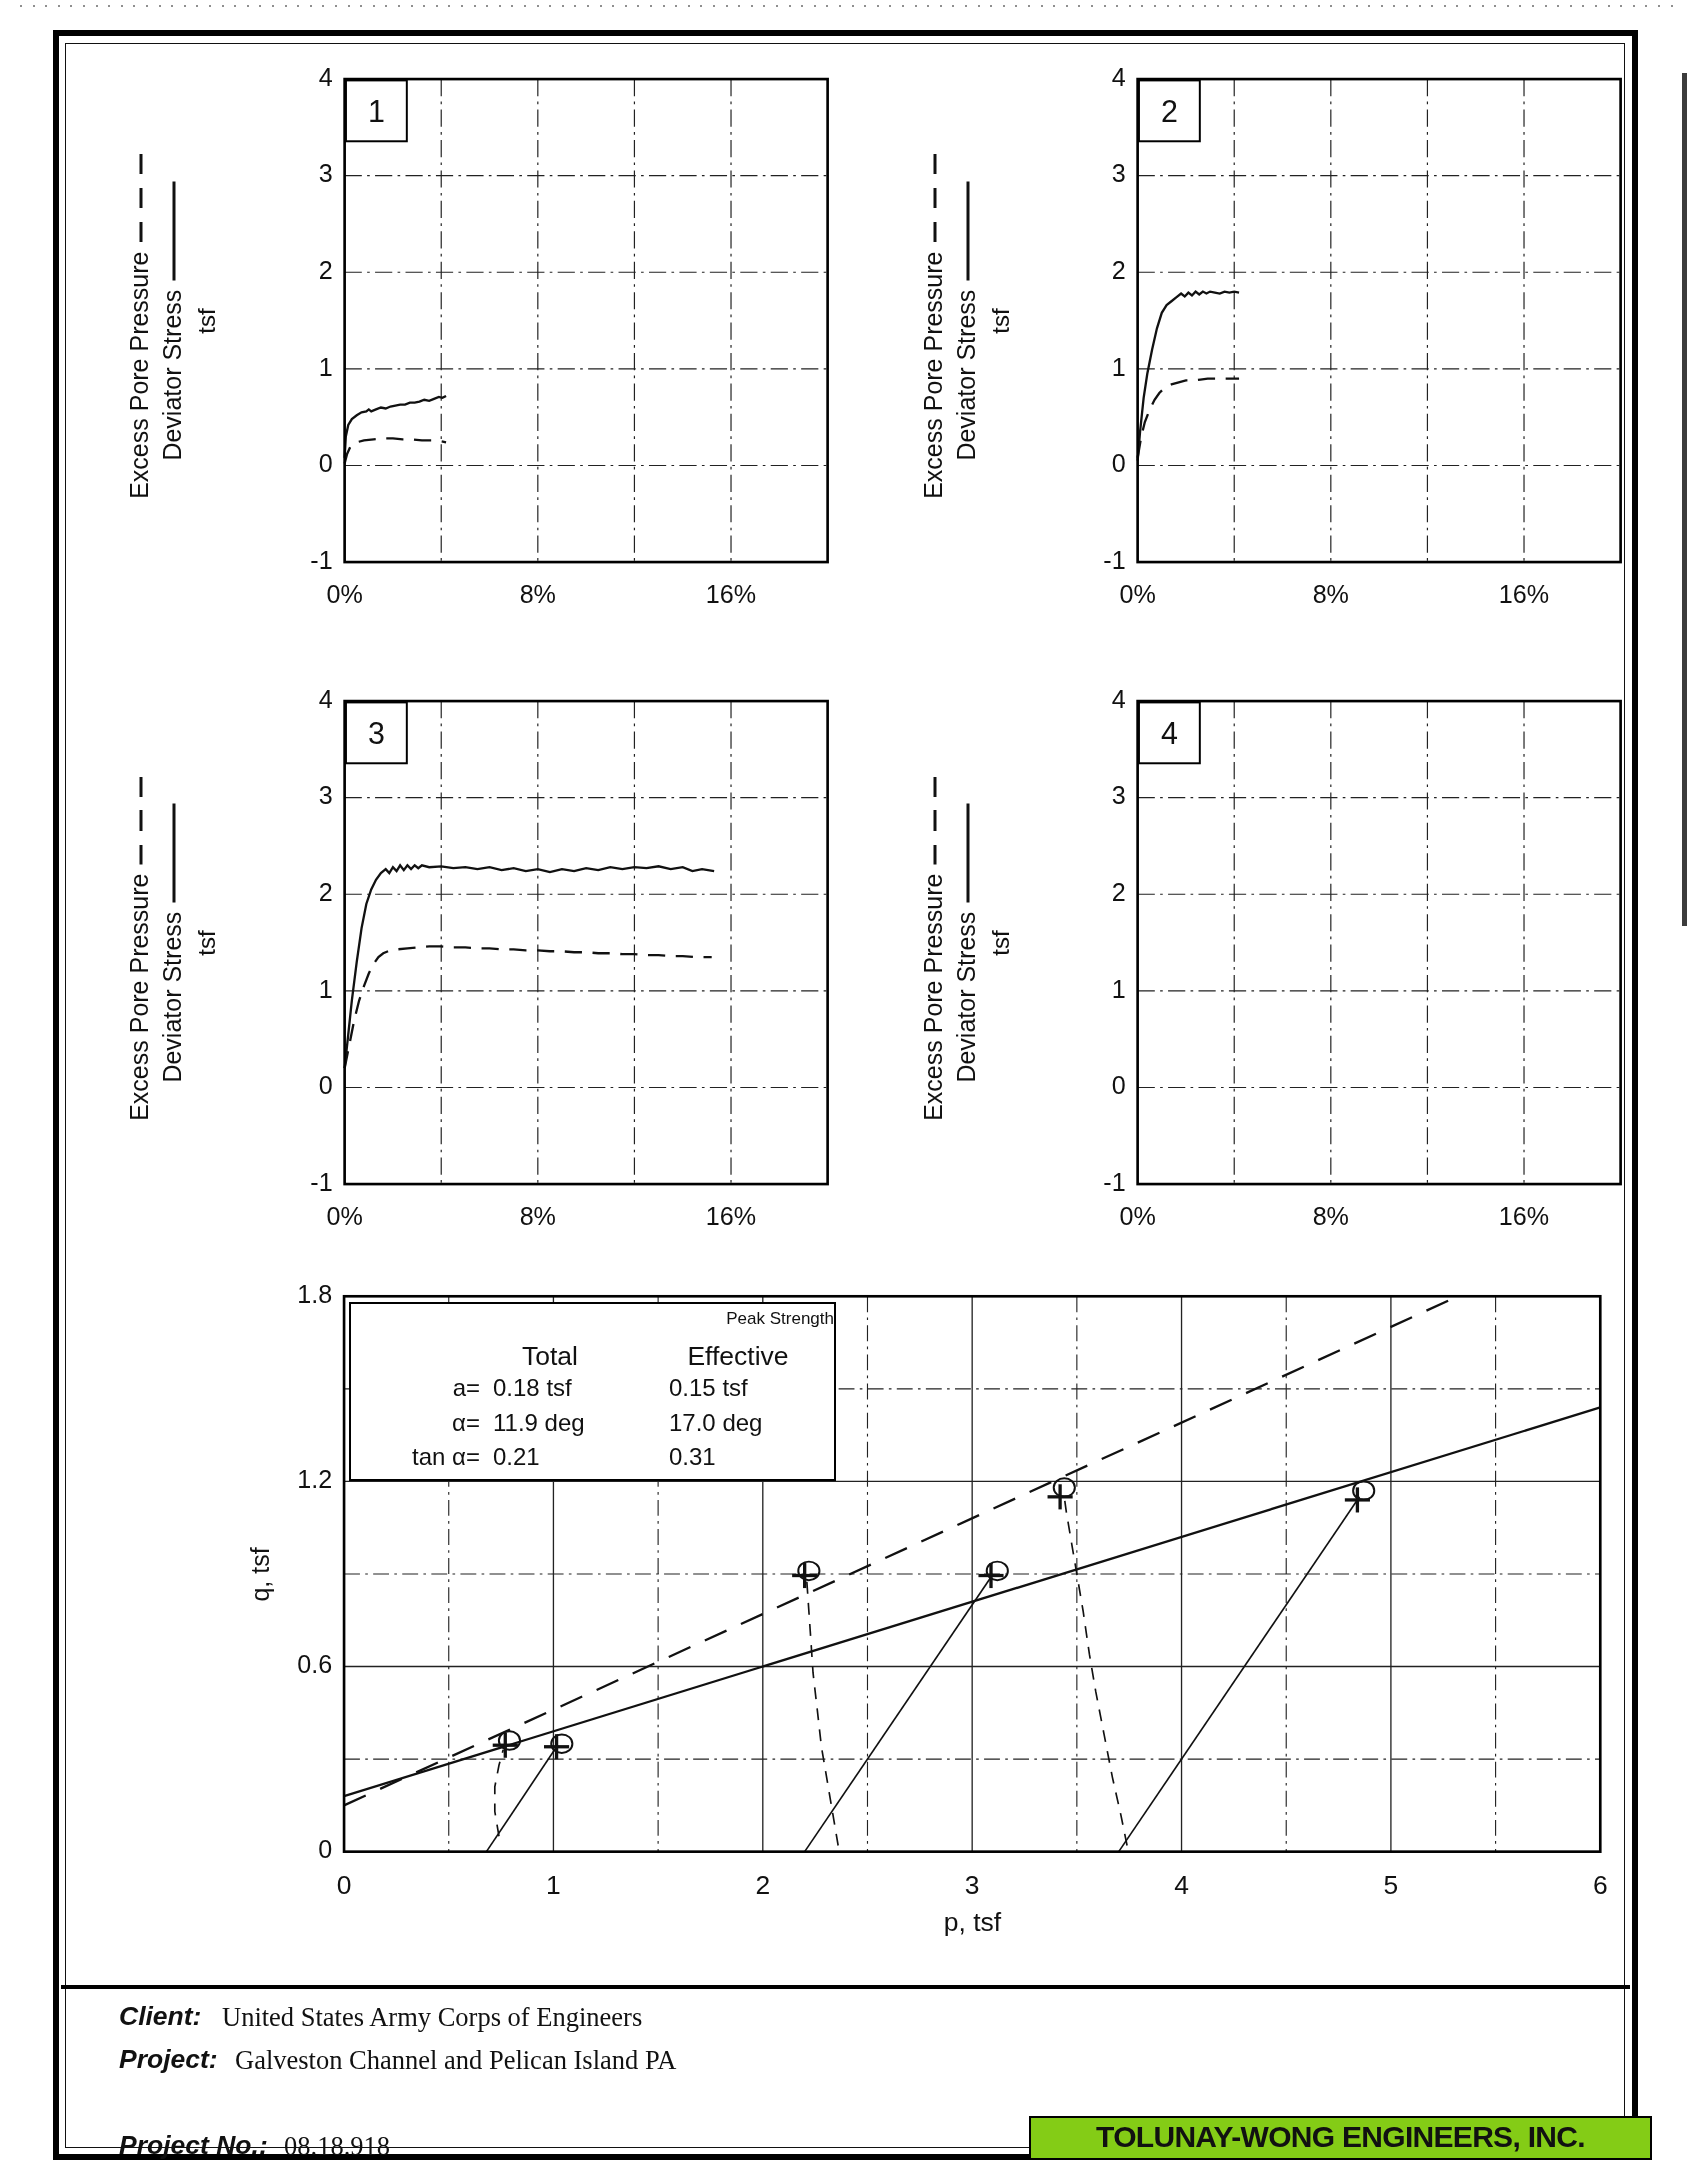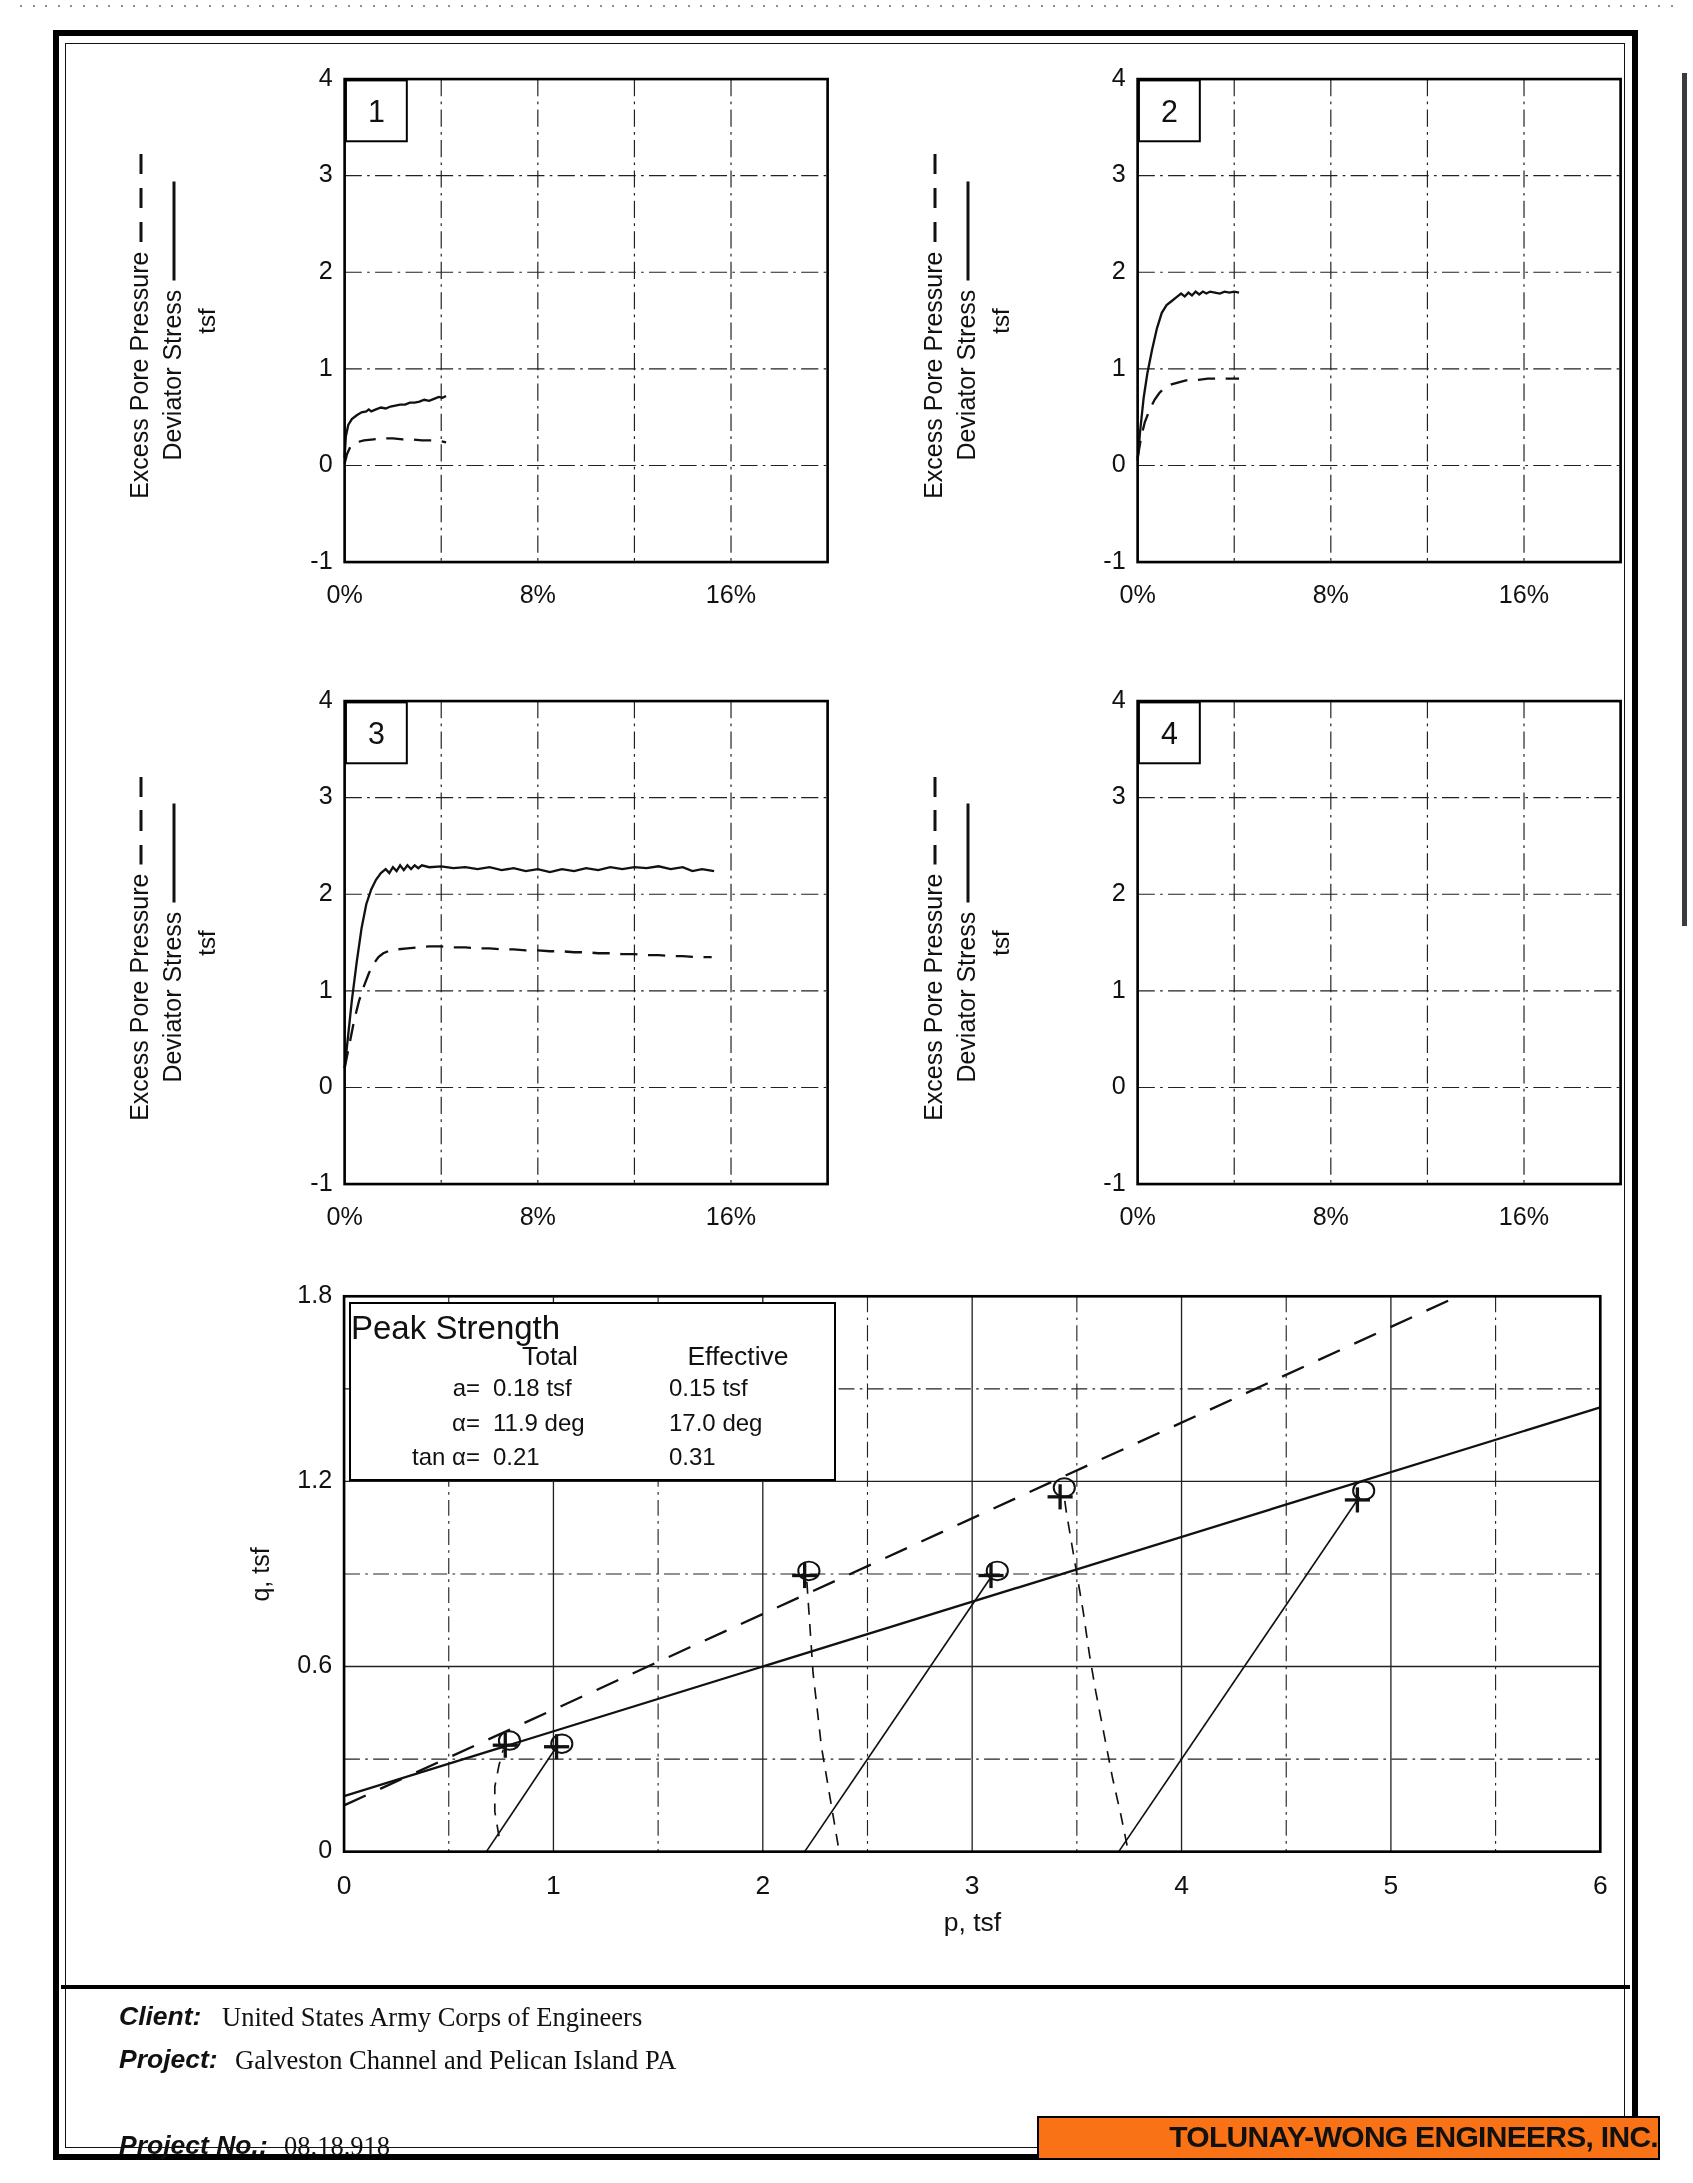"Peak Strength" .pk-title { font-size: 33px -> 17px; text-align: left -> right }
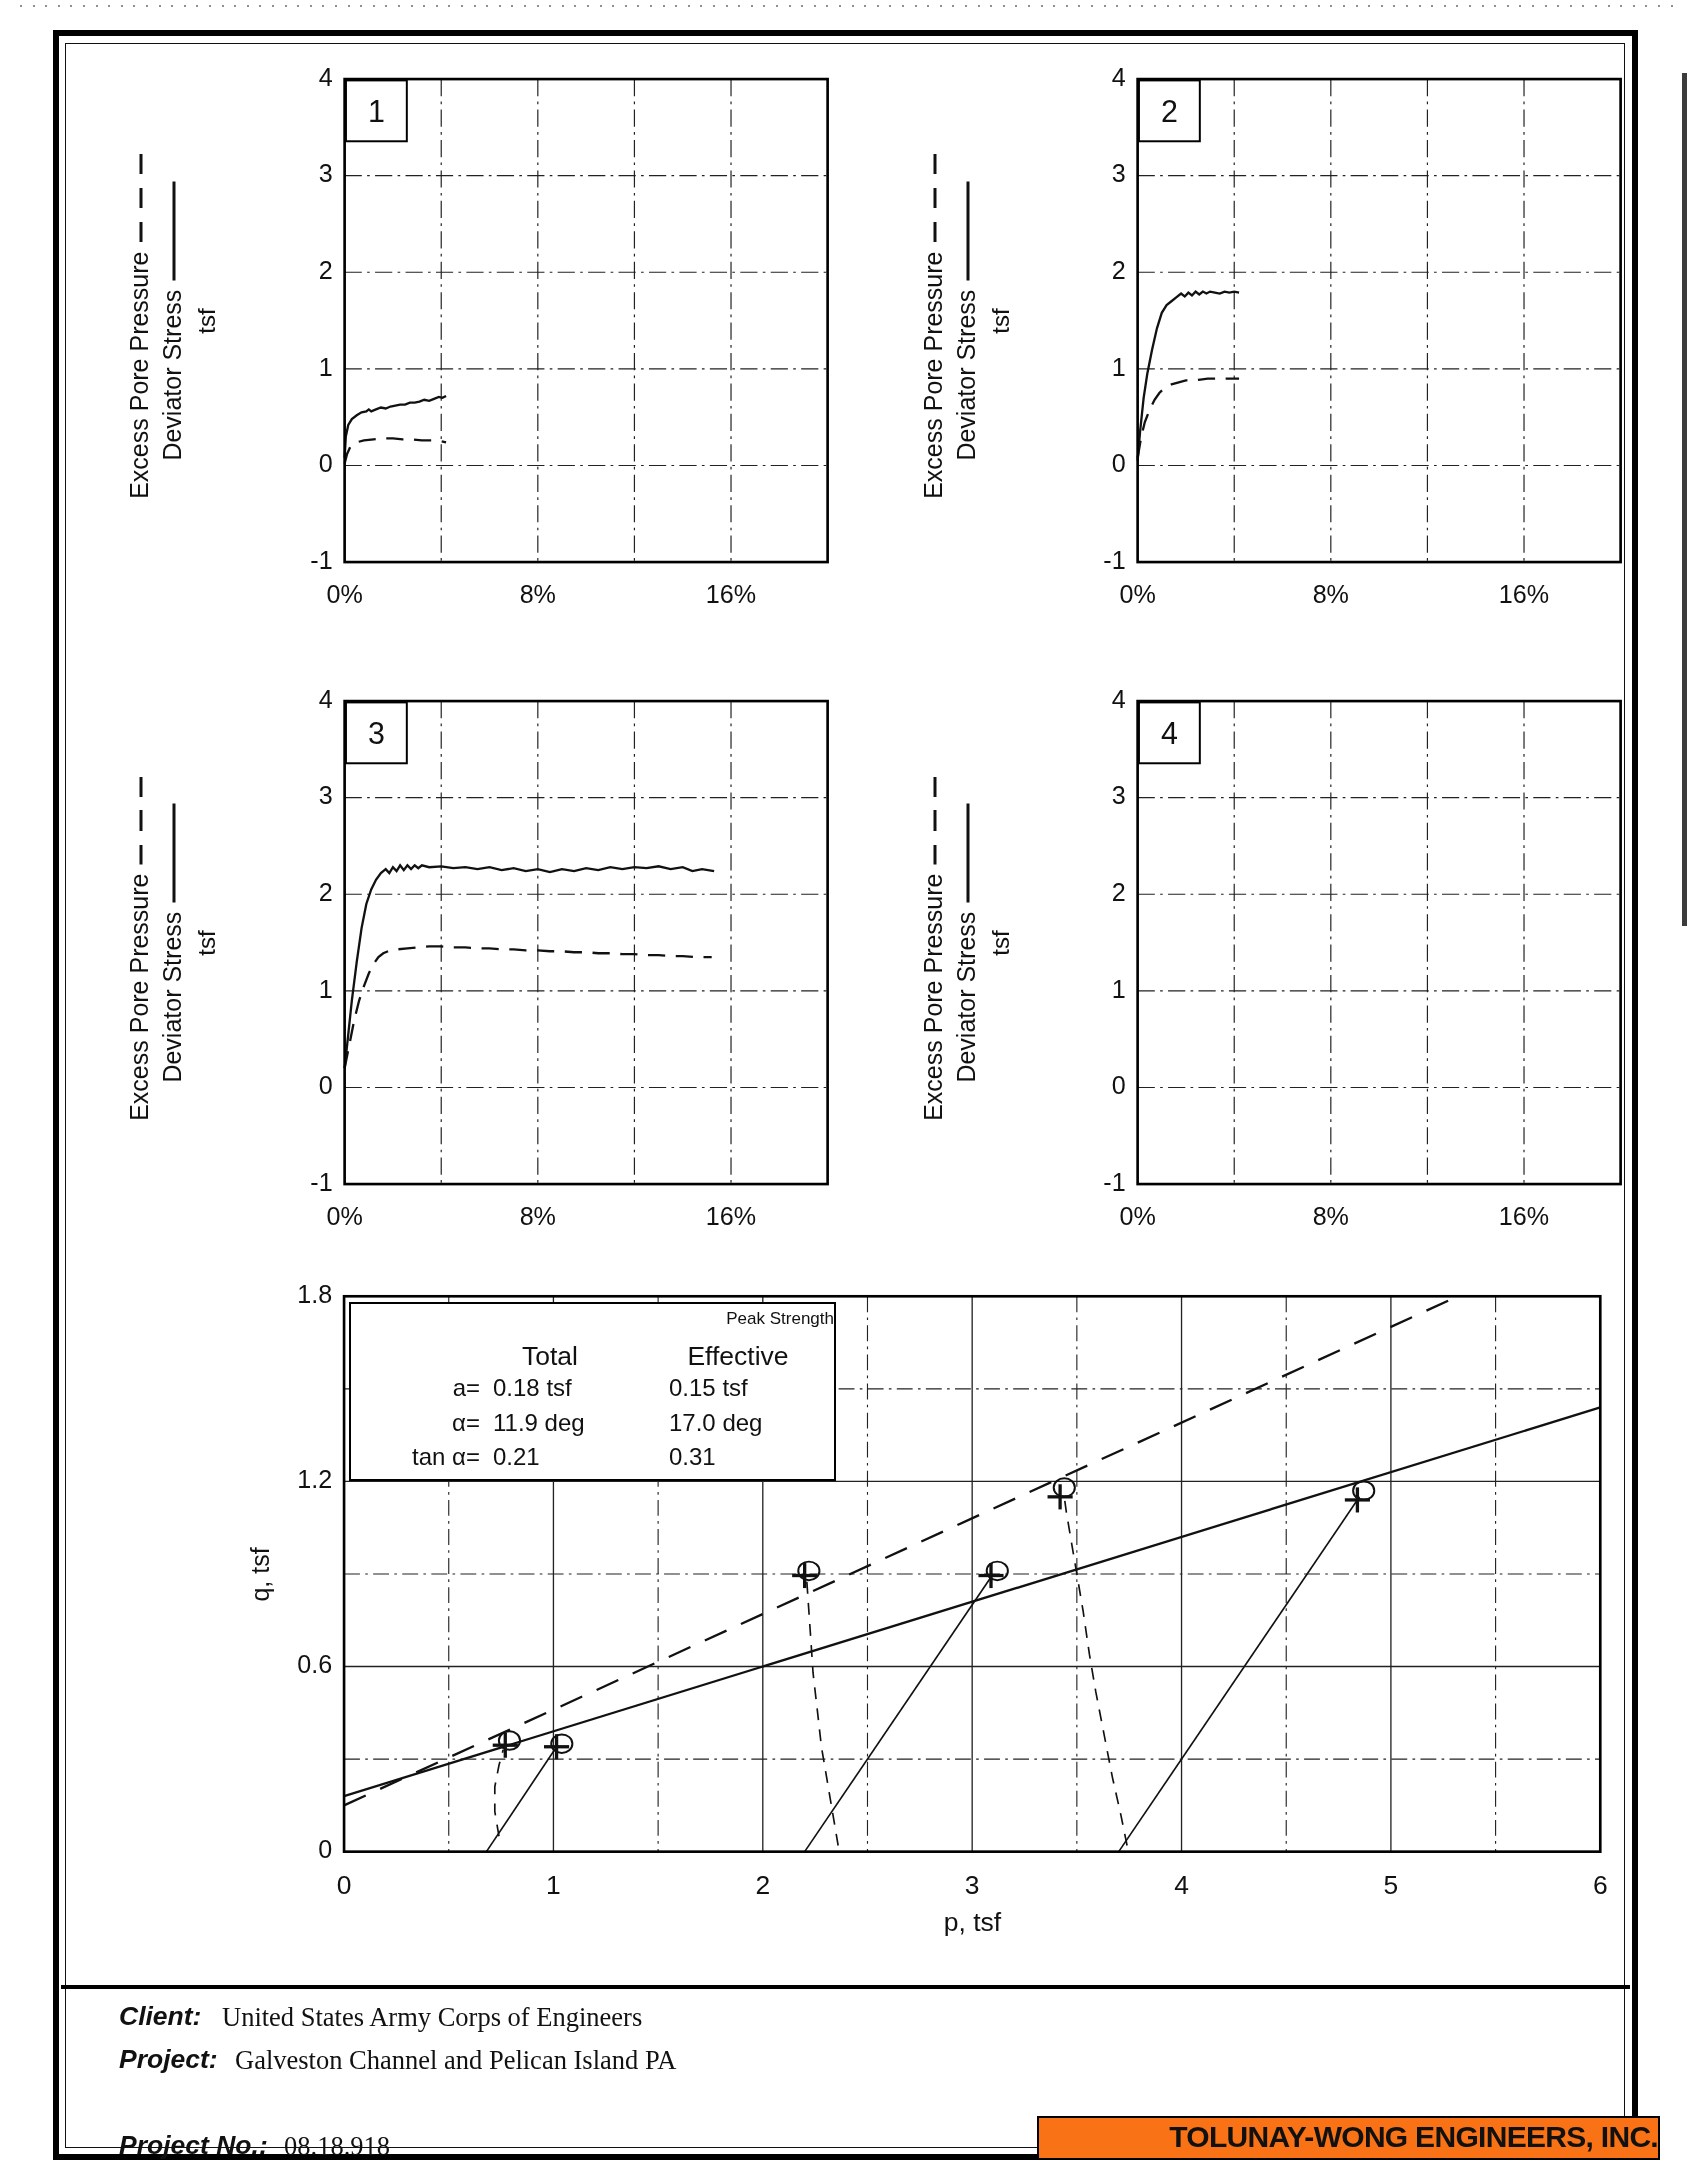"TOLUNAY-WONG ENGINEERS, INC." .companybox { background: #f97316 -> #84cc16; margin-left: 8px -> none; text-align: right -> center }
